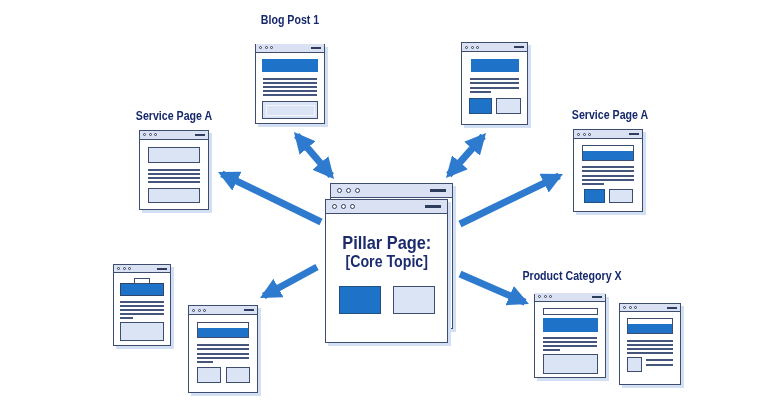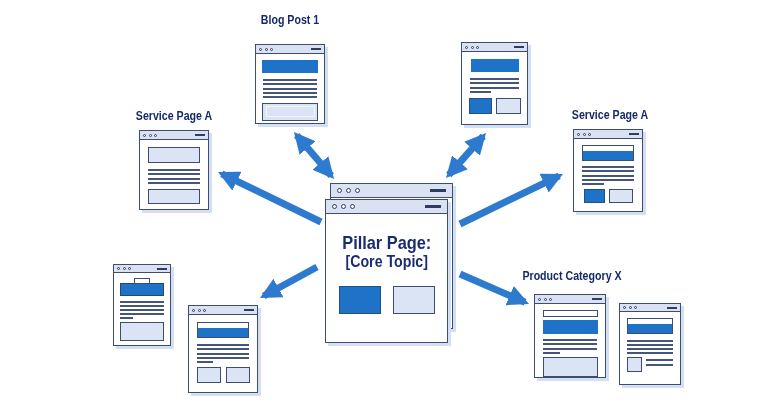"Pillar Page:" .win { justify-content: none -> center }
